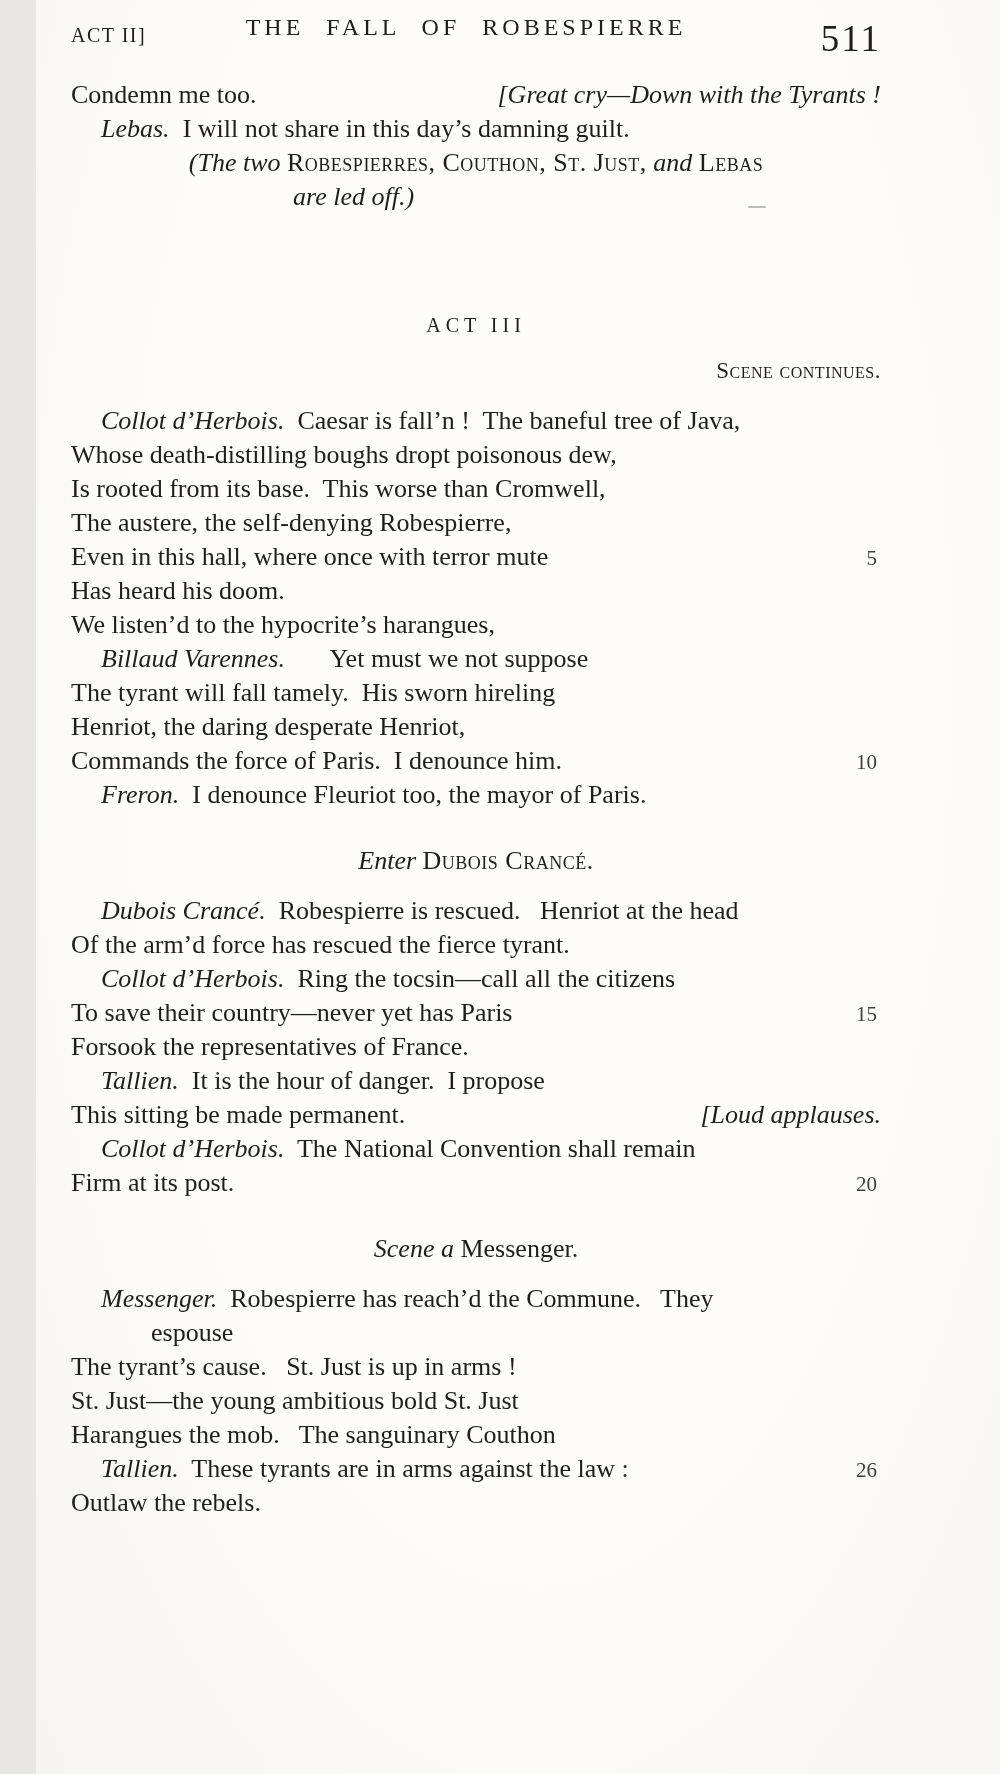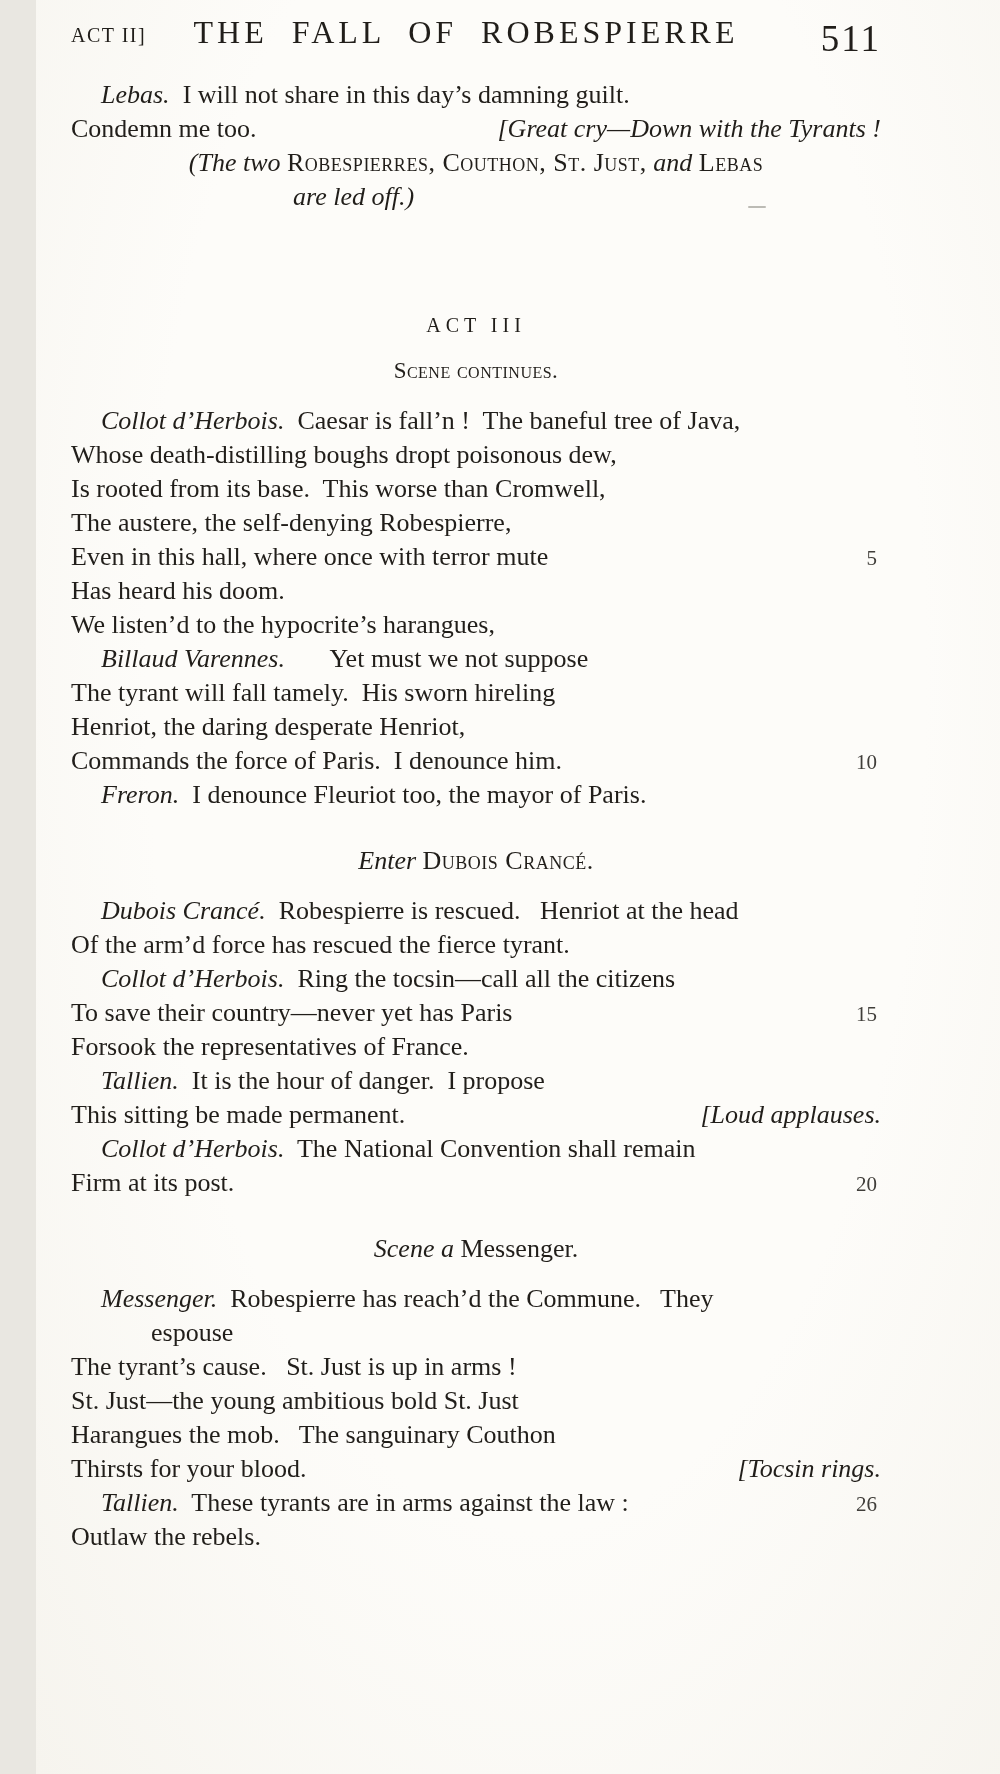"THE FALL OF ROBESPIERRE" .book-title { font-size: 32px -> 24px }
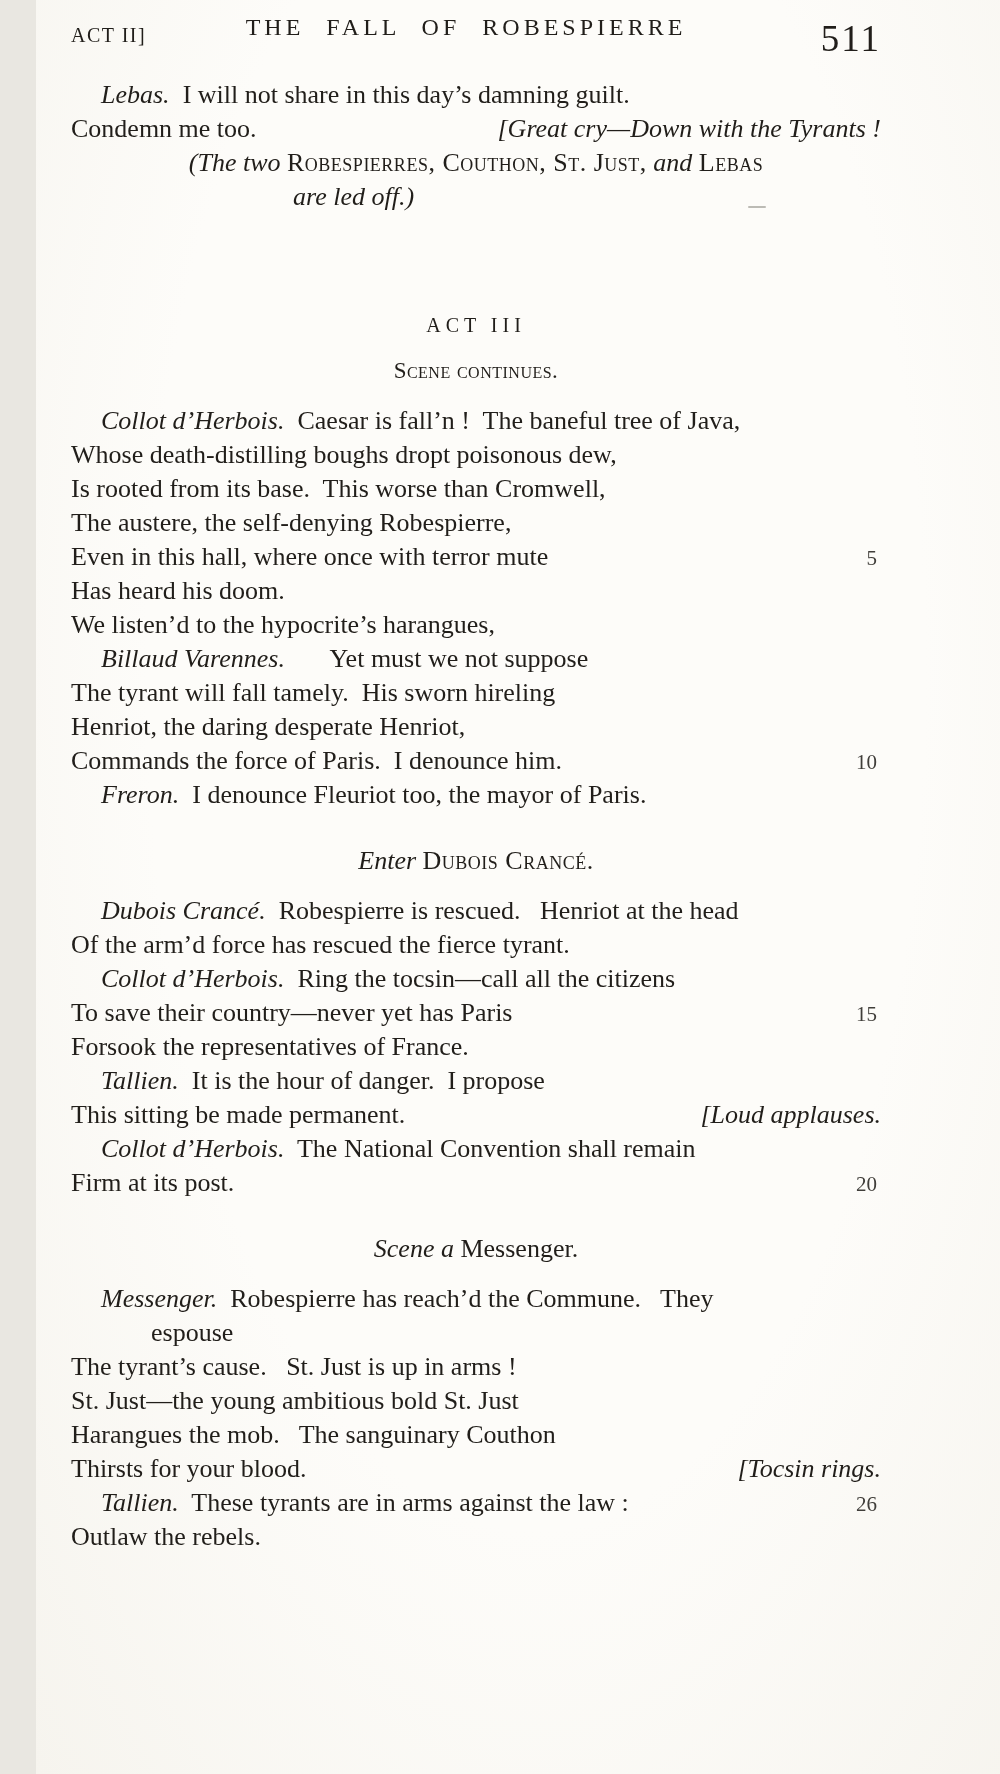"Lebas. I will not share" div.line { order: before "Condemn me too." -> after "Condemn me too." }
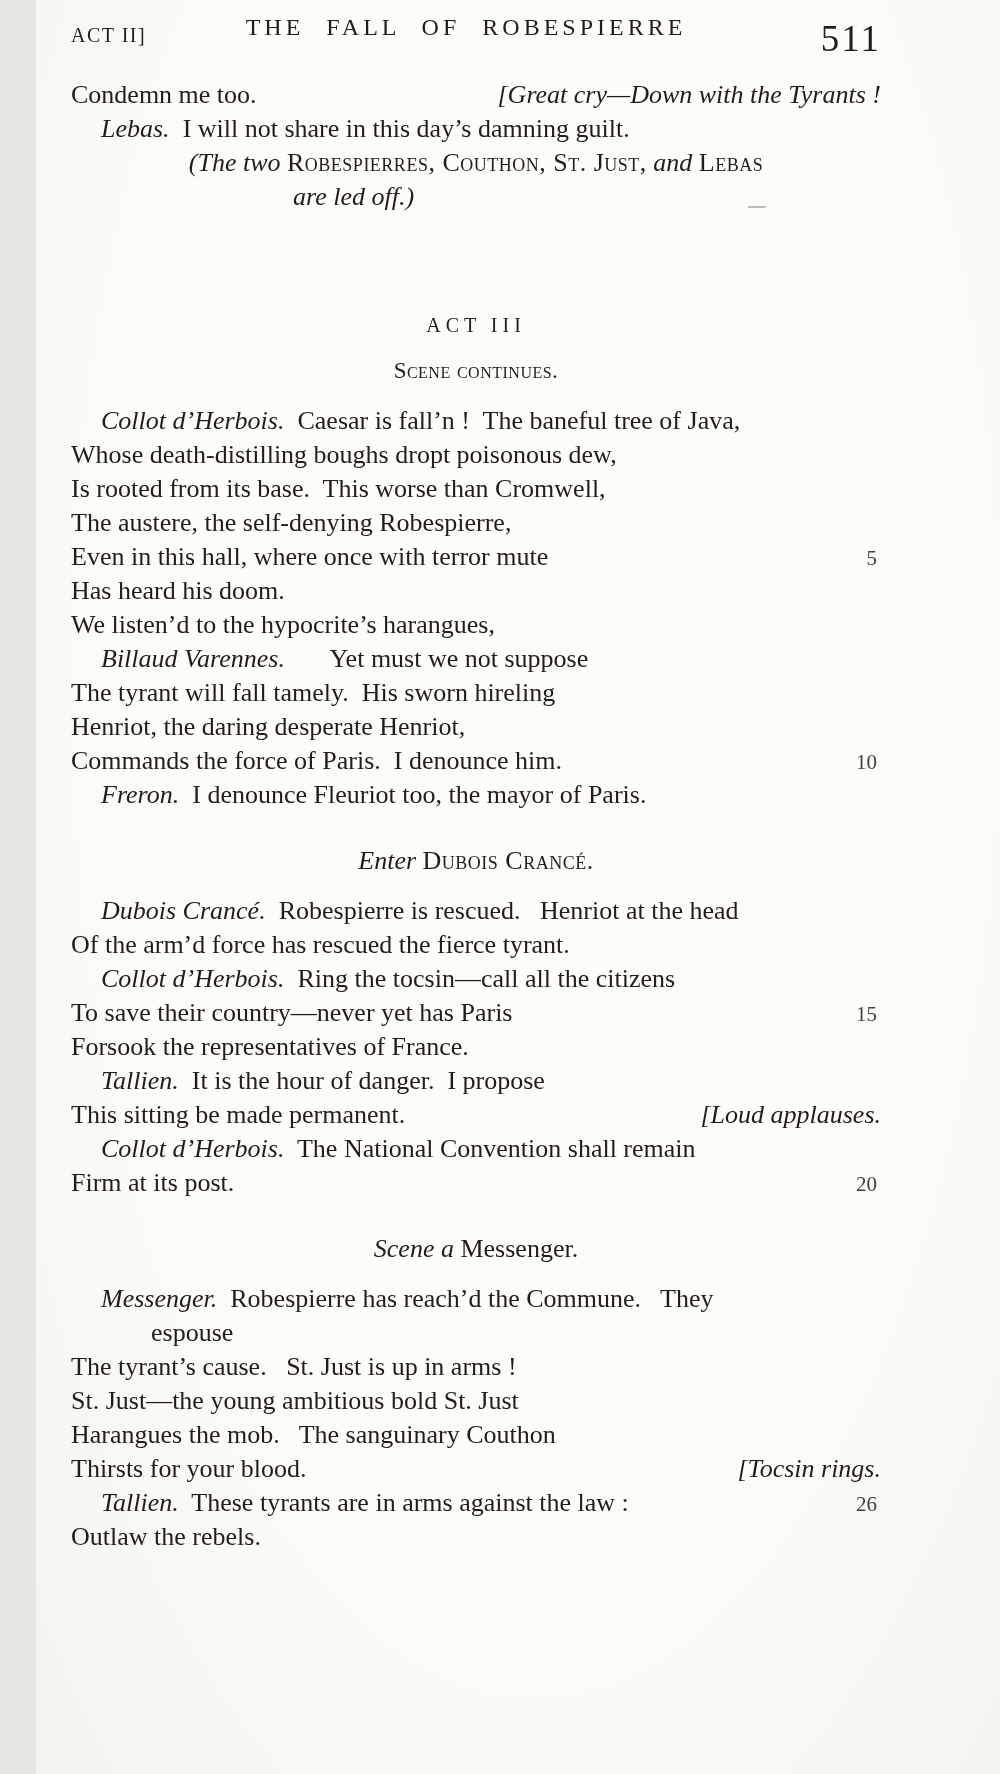"Scene continues." .scene-heading { text-align: center -> right }
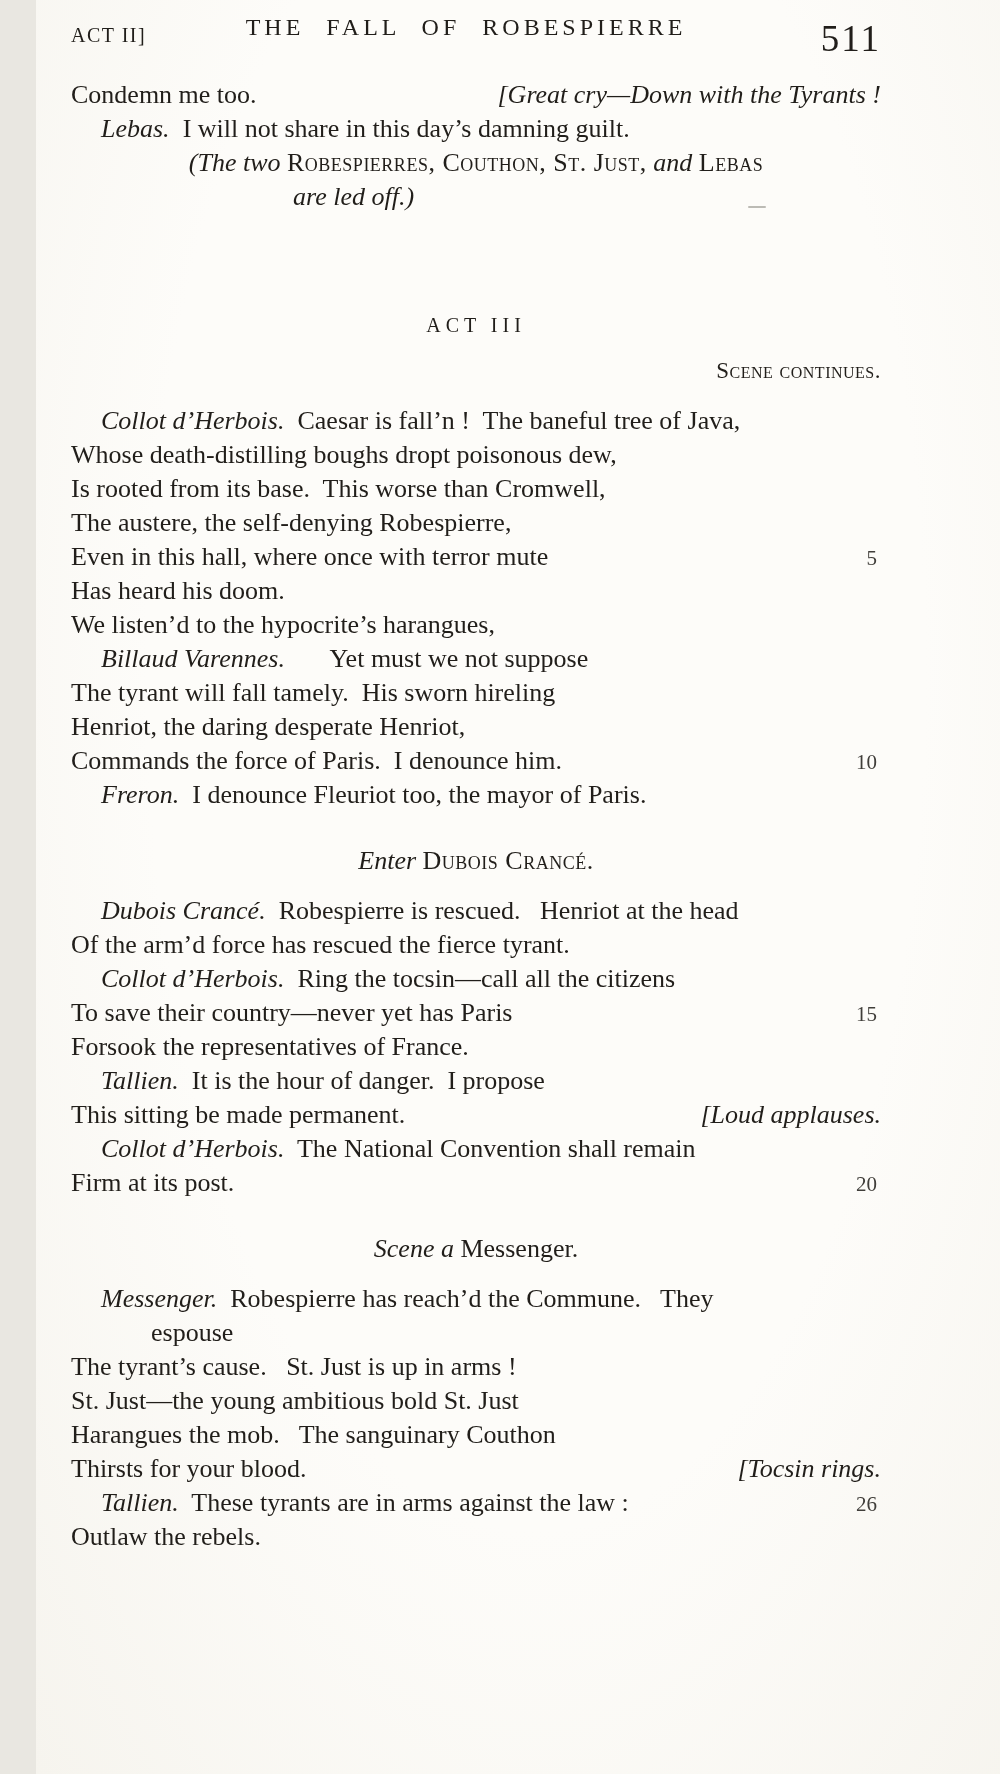"Thirsts for your blood." div.line { html: <div><span>Thirsts for your blood.</span><span>[Tocsin rings.</span></div> -> none }
